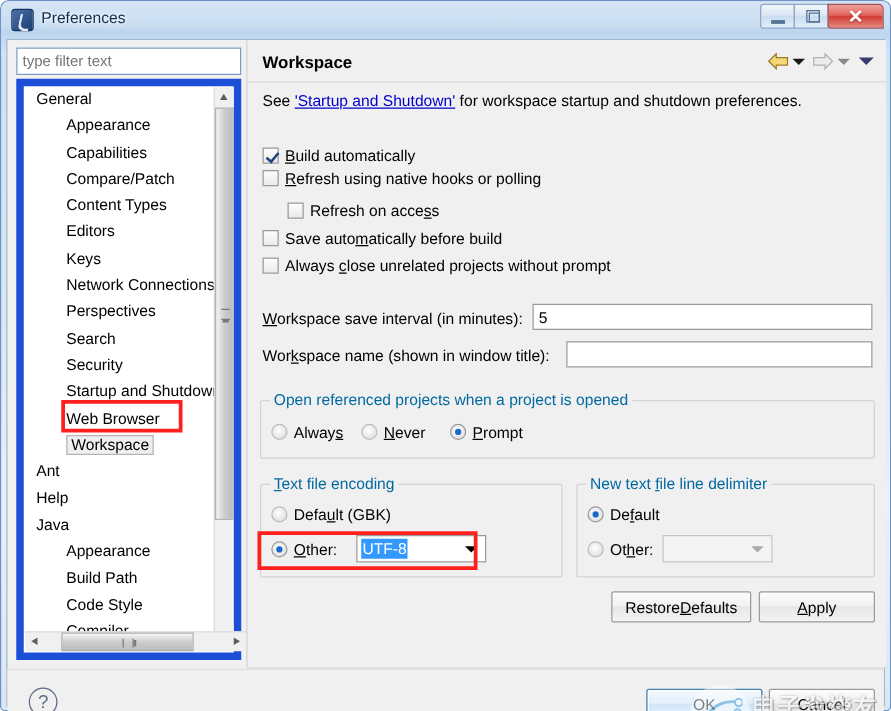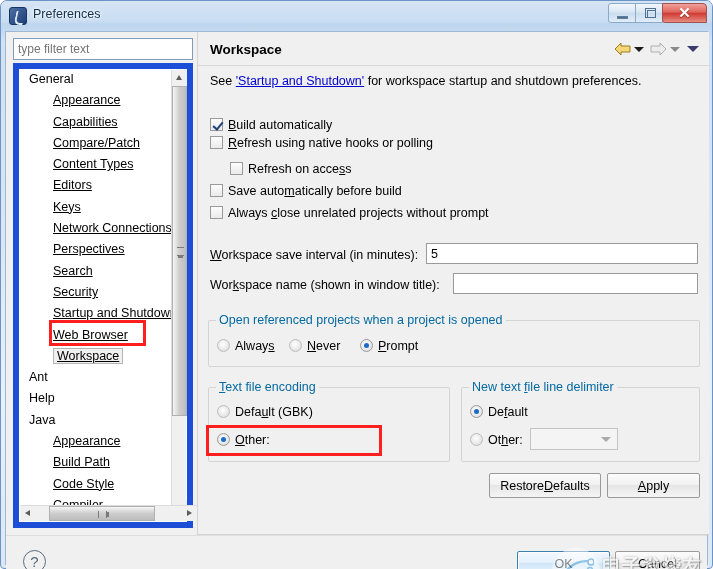"Appearance" .tree-item.lvl2 { text-decoration: underline -> none }
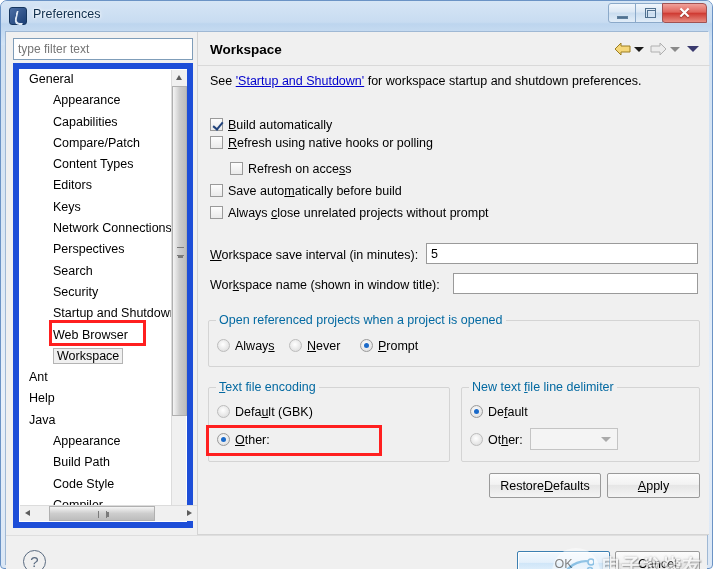"UTF-8" div.combo { html: none -> <div> <div>UTF-8</div> <div></div> </div> }
